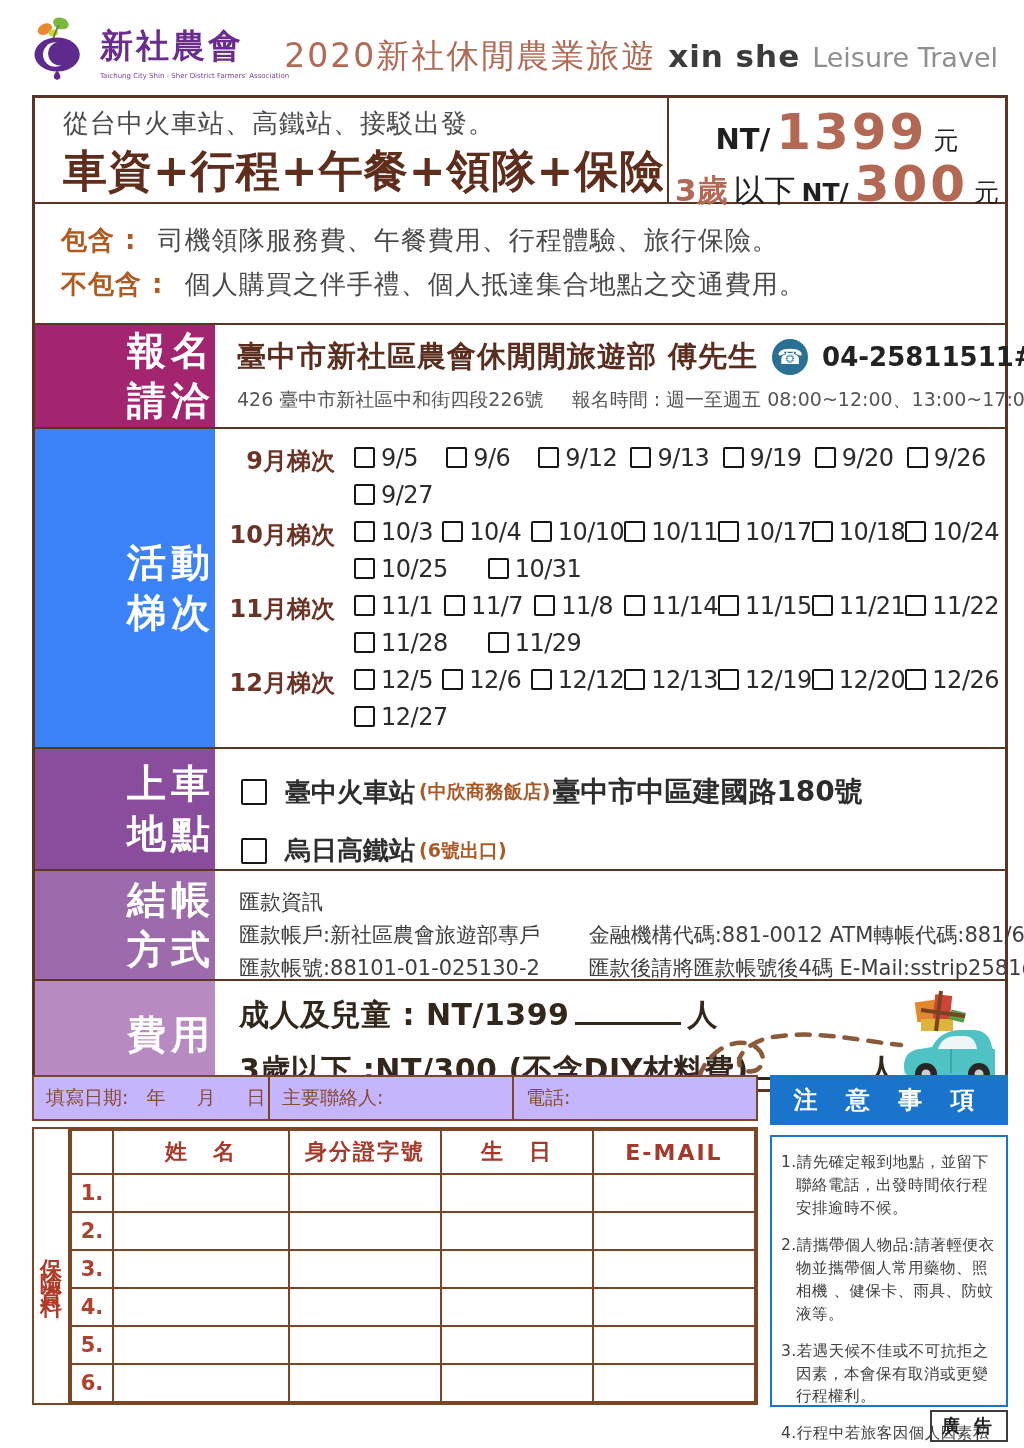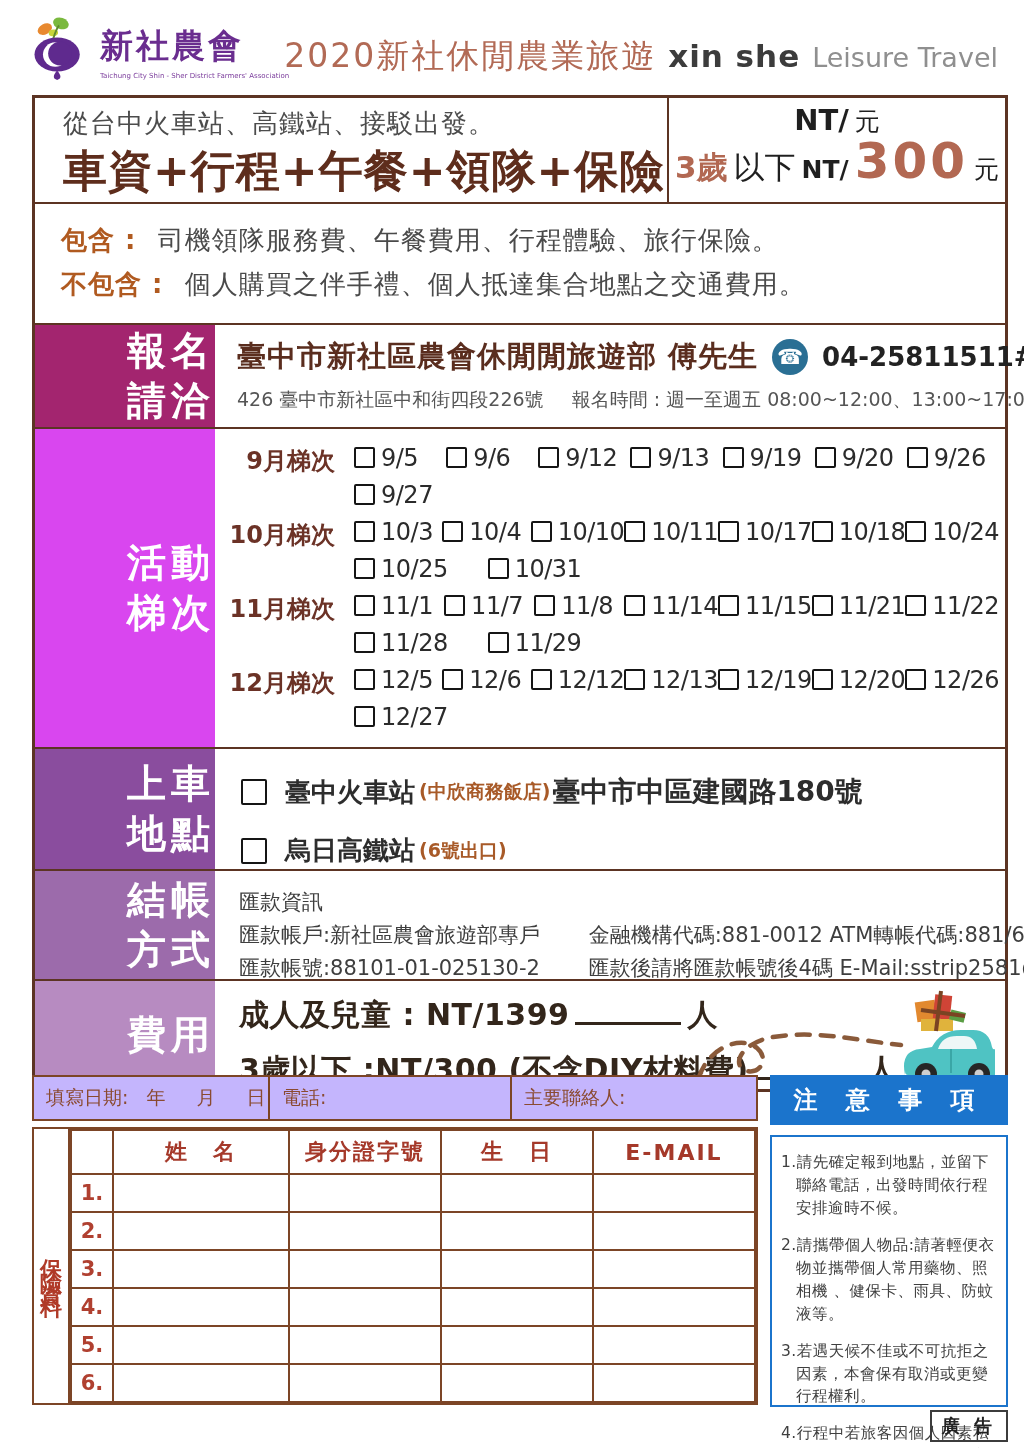"1399" span.big-price { html: none -> <span>1399</span> }
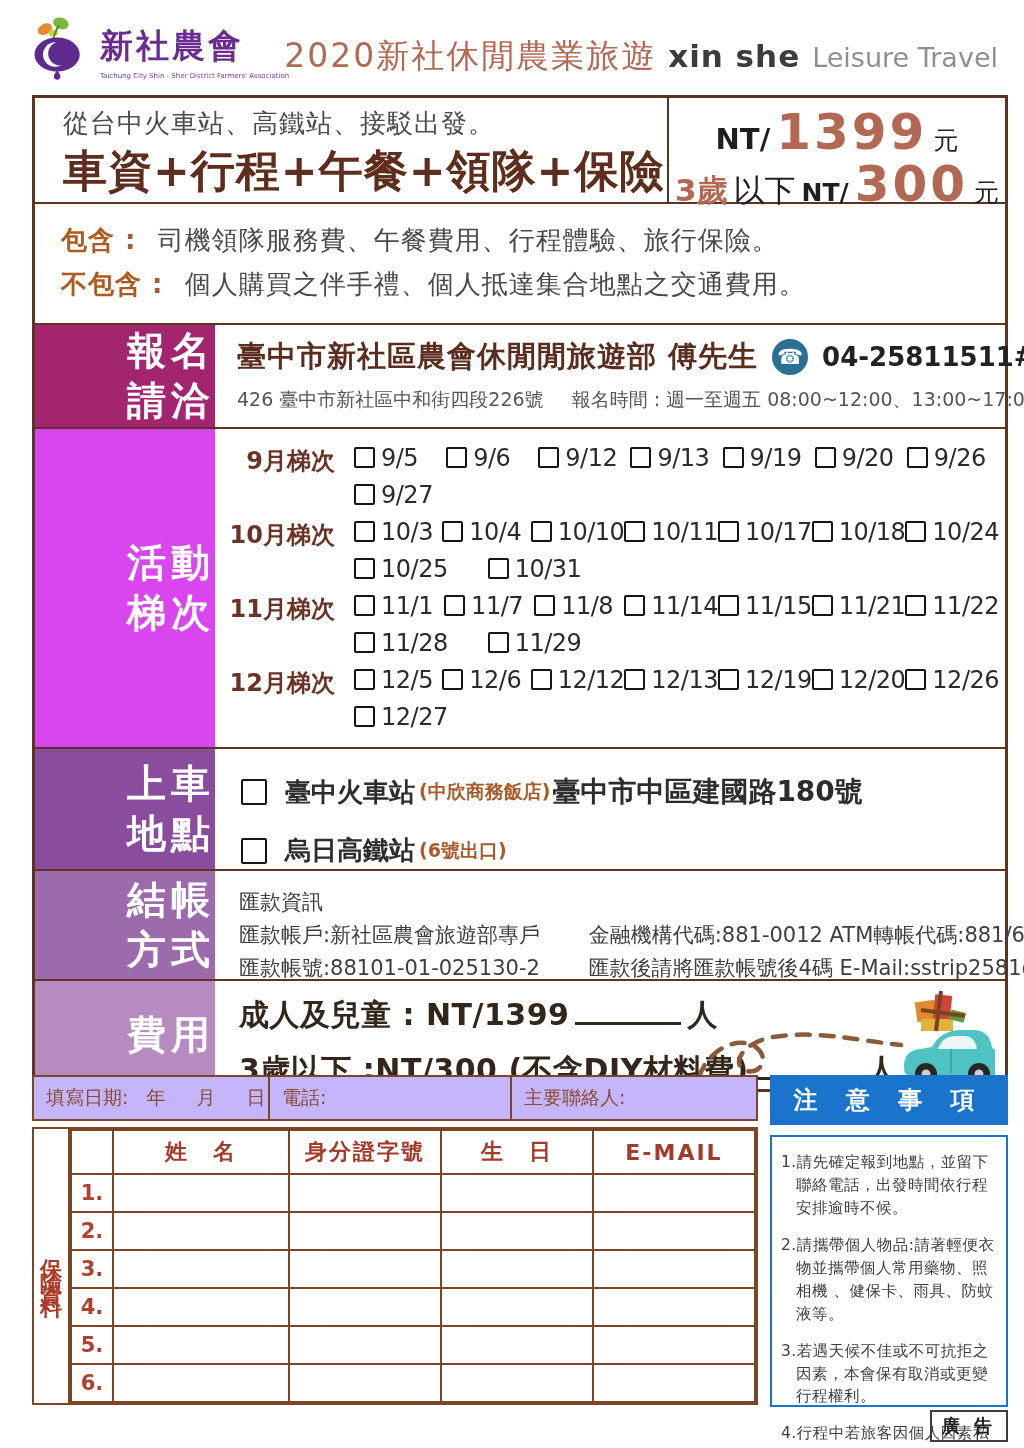"活動" .bg-schedule { background: #d946ef -> #3b82f6 }
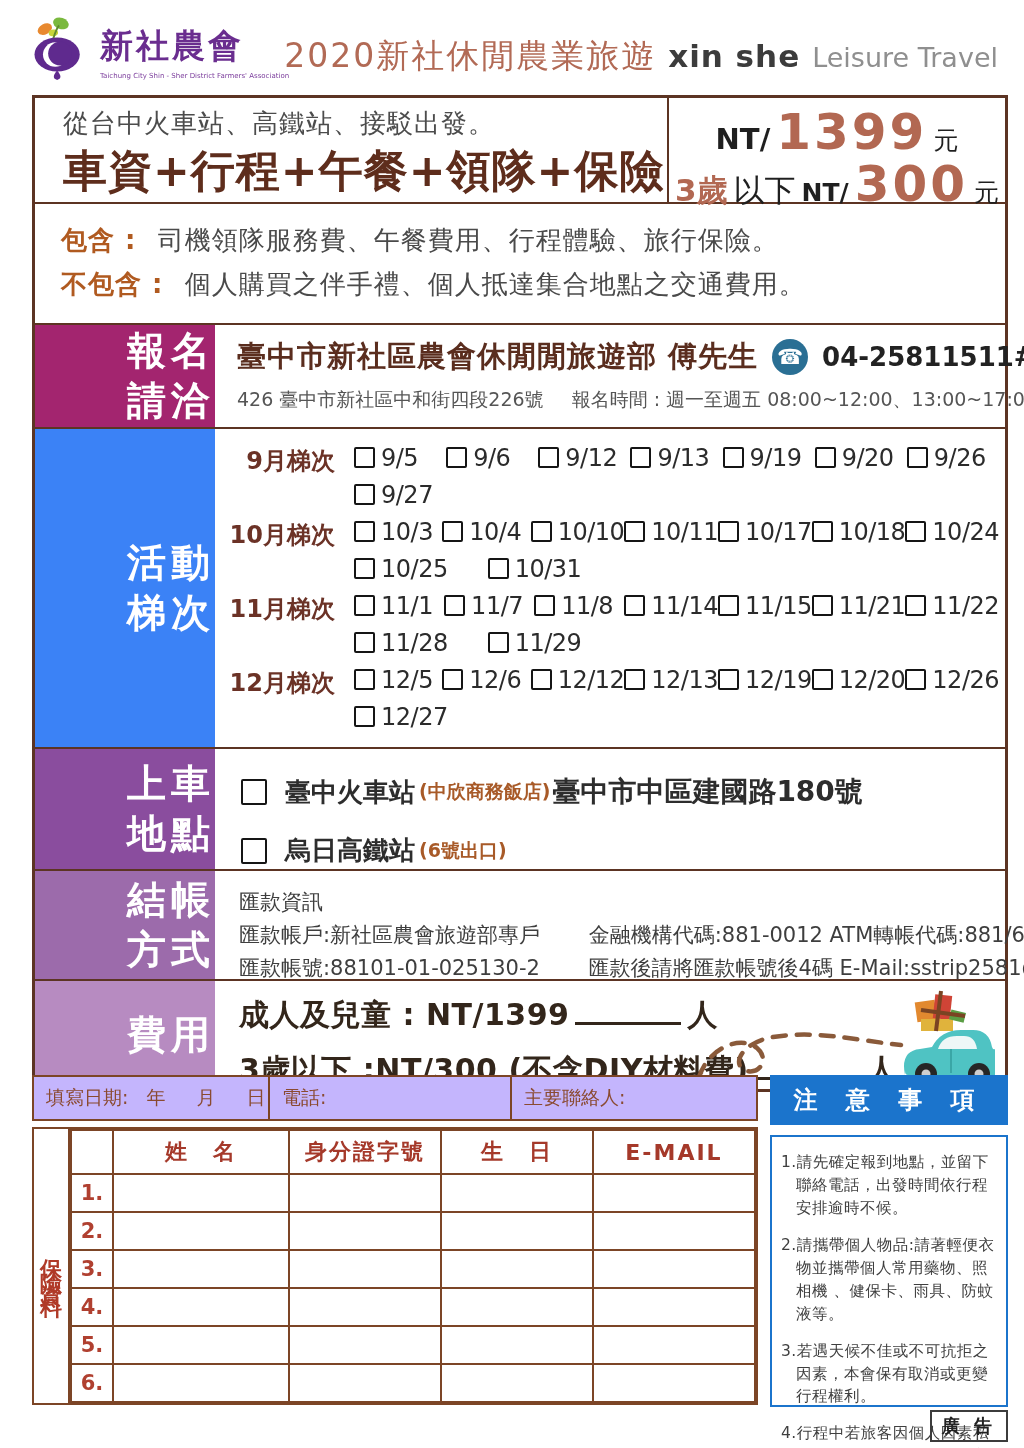"電話:" div.info-cell { order: before "主要聯絡人:" -> after "主要聯絡人:" }
